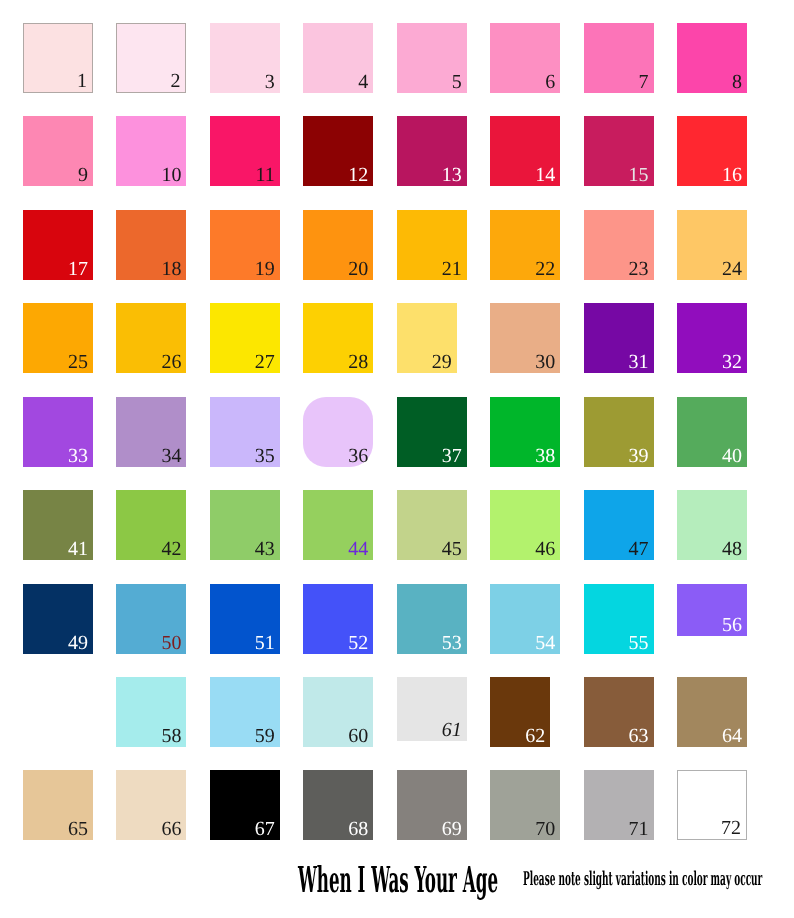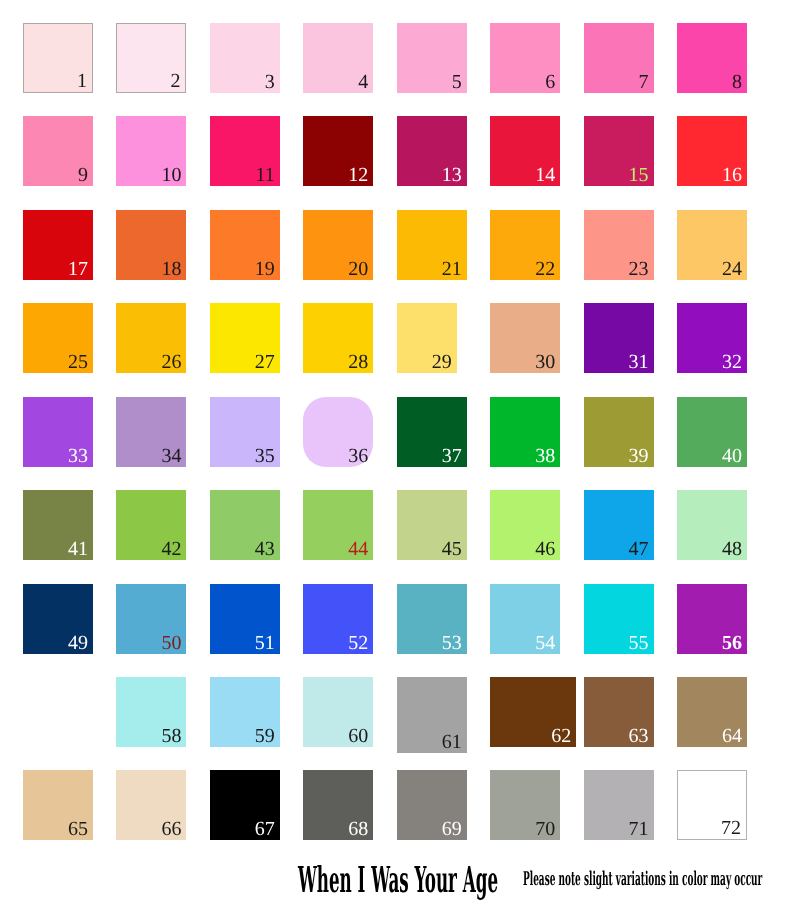"15" span.num { color: #bef264 -> #e5e5e5 }
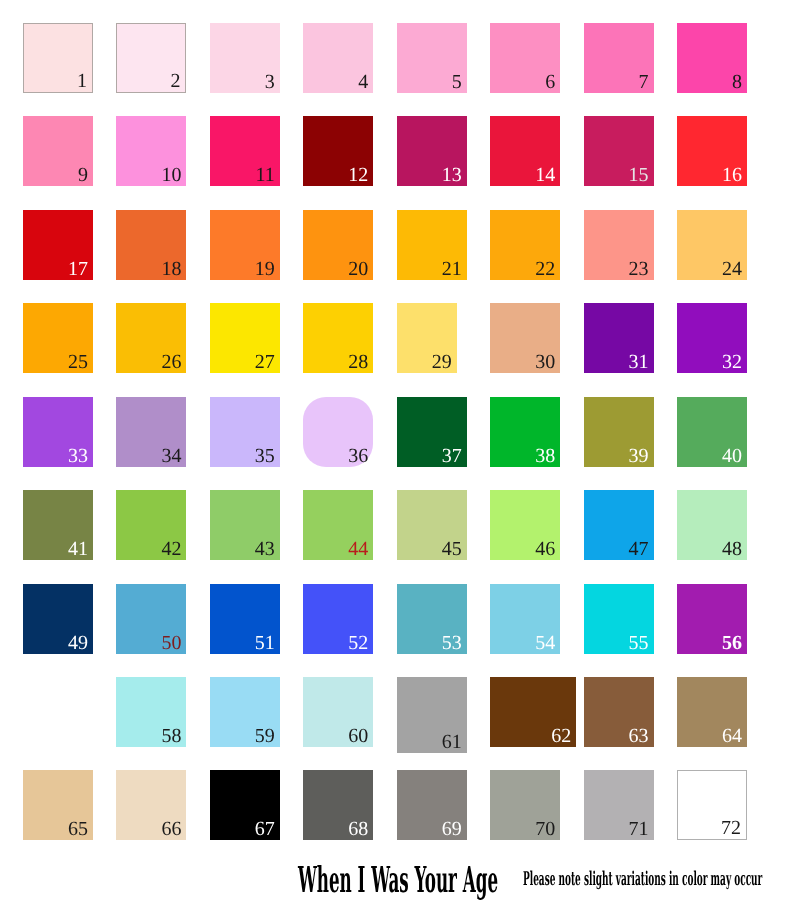"44" span.num { color: #b91c1c -> #6d28d9 }
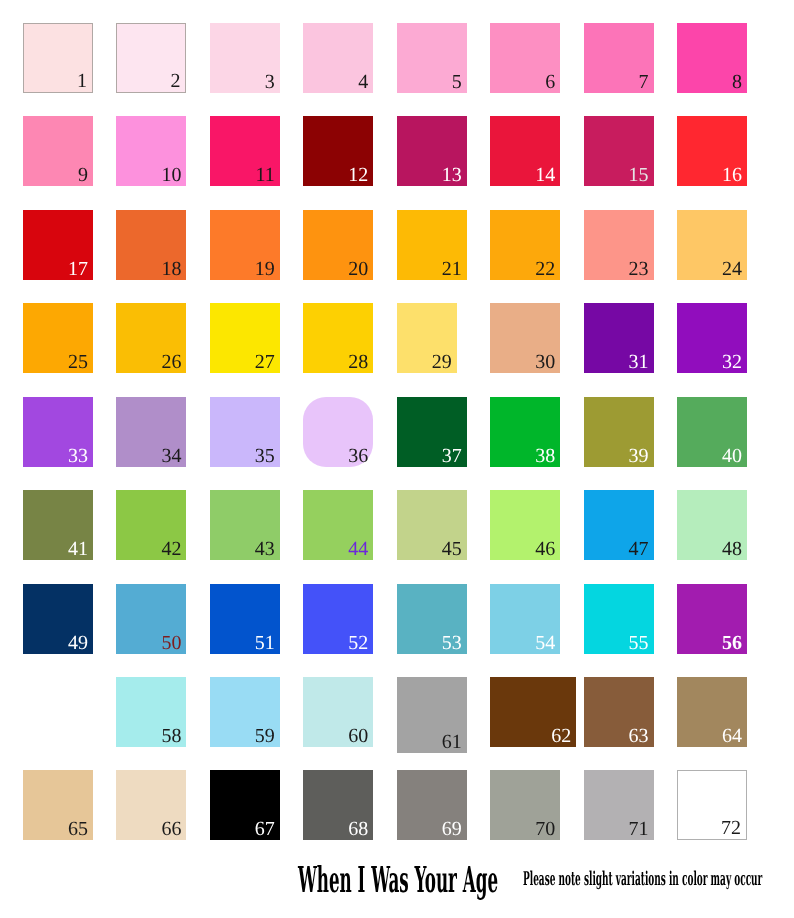"56" div.sw { background: #a21caf -> #8b5cf6; font-weight: bold -> none; height: 70px -> 52px }
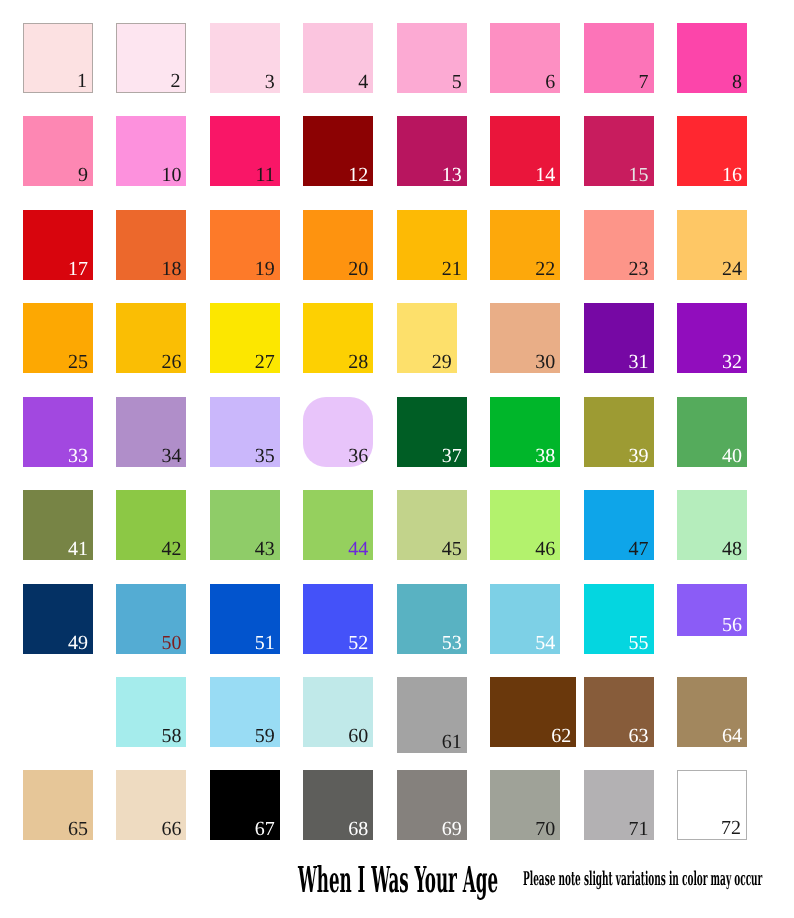"61" div.sw { background: #a3a3a3 -> #e5e5e5; font-style: none -> italic; height: 76px -> 64px }
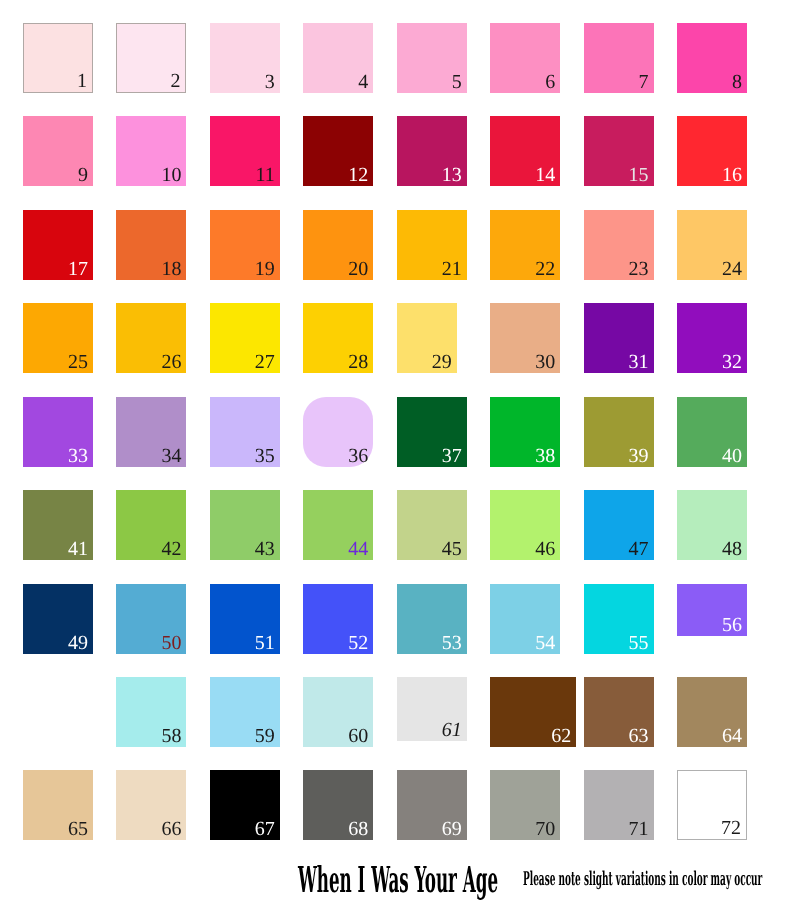"62" div.sw { width: 86px -> 60px }
